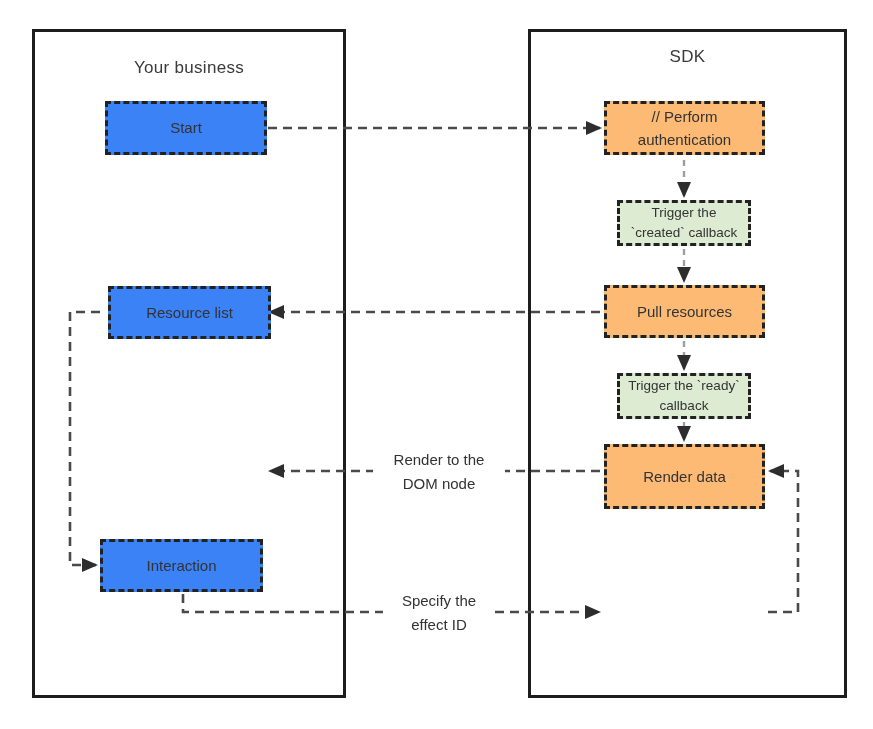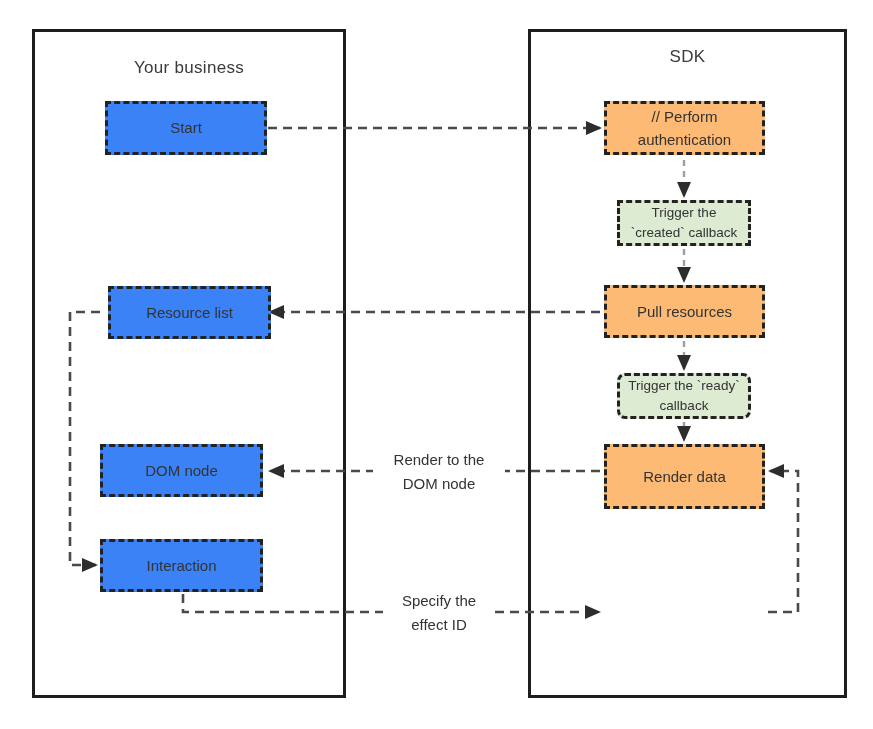"Trigger the `ready` callback" .n-ready-cb { border-radius: 8px -> none }
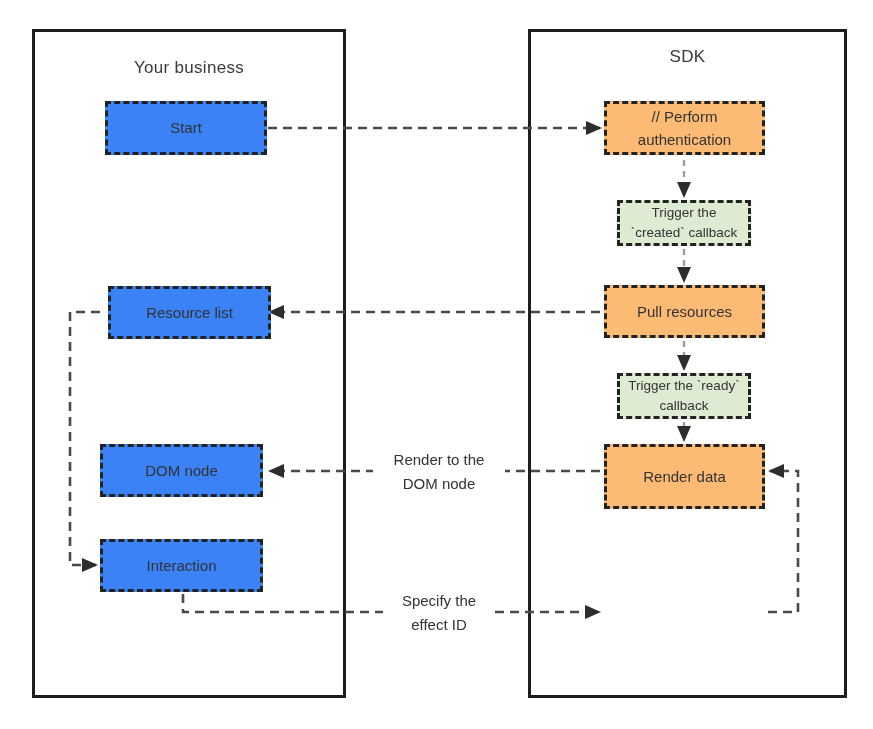"DOM node" div.node { html: <div> <span>DOM node</span> </div> -> none }
